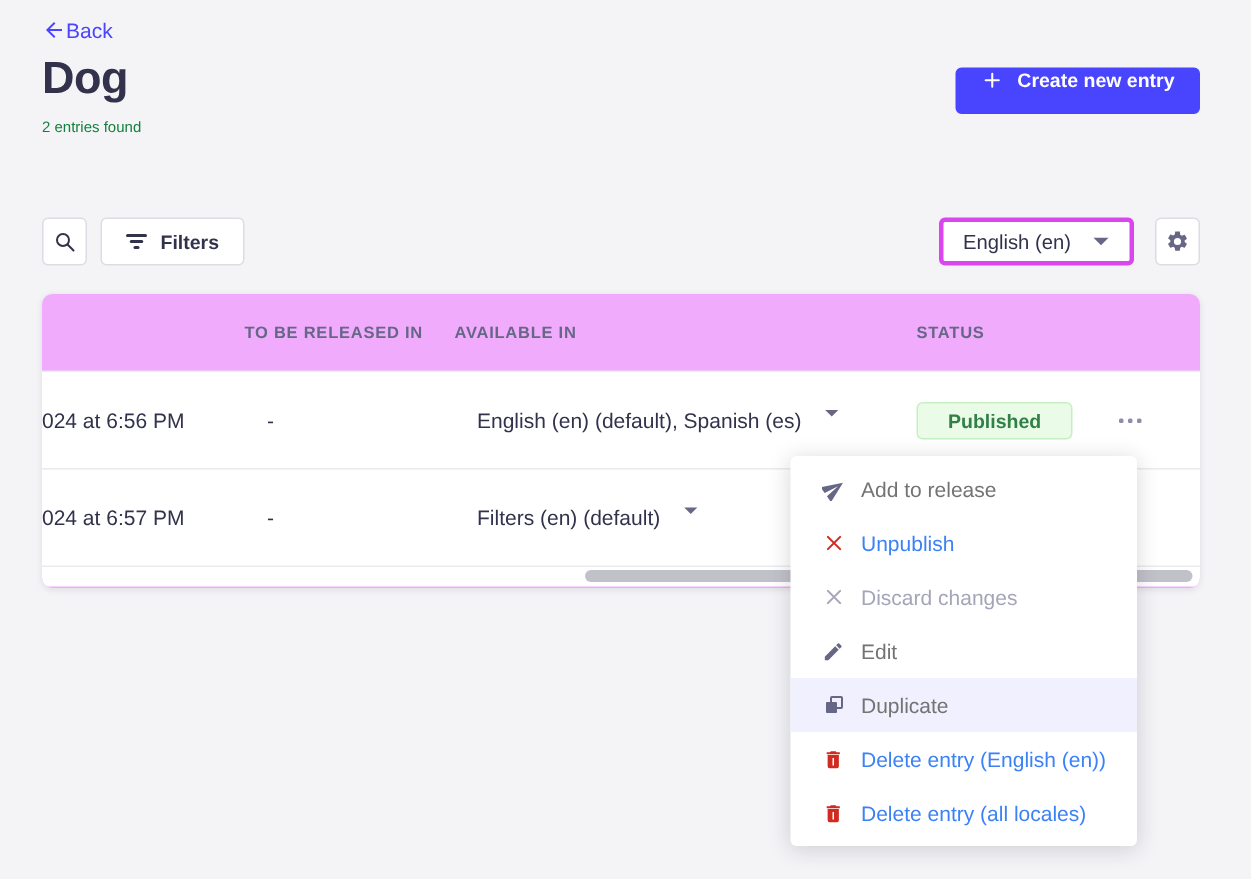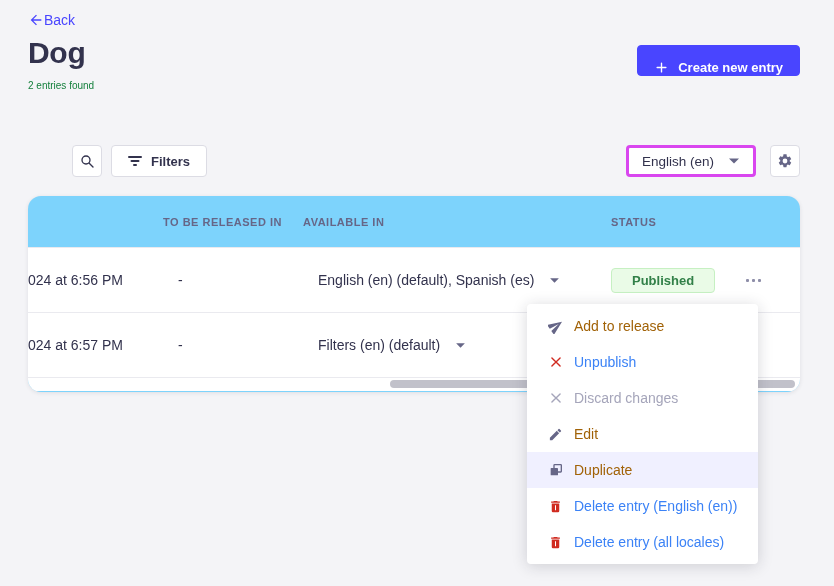"Create new entry" .create-btn { align-items: flex-end -> flex-start }
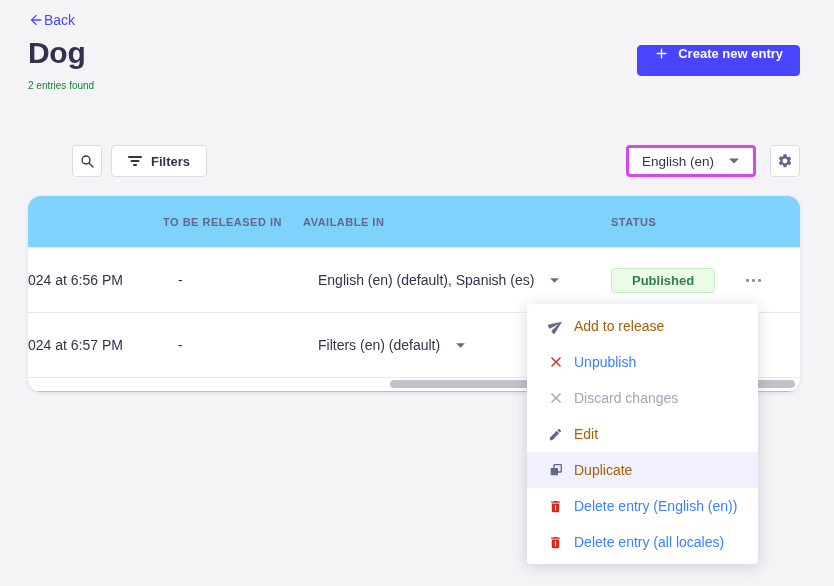"Filters" .toolbar { margin-left: 44px -> none }
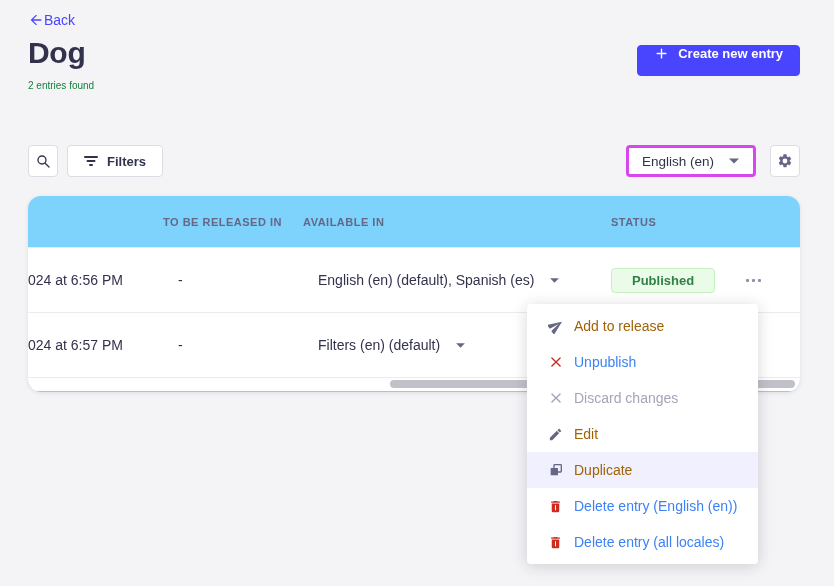"TO BE RELEASED IN" .card { background: #7dd3fc -> #f0abfc; border-radius: 13px -> 7px }
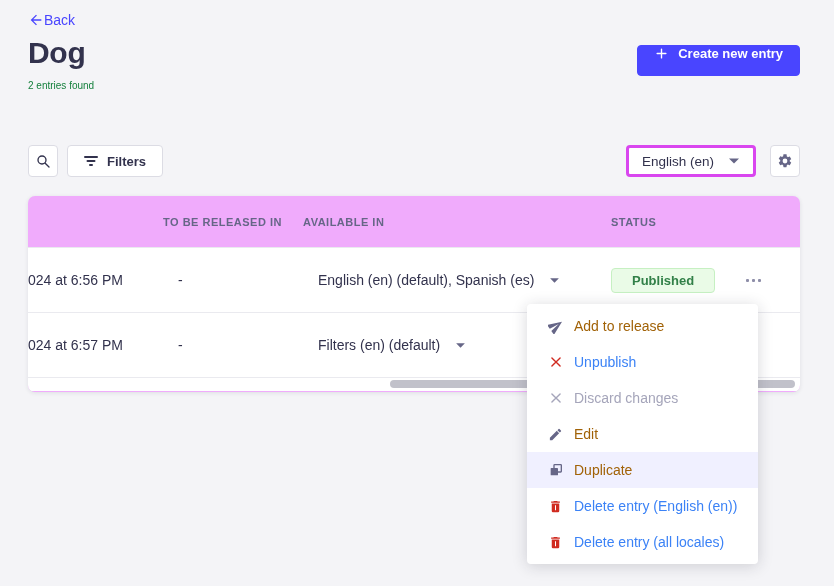"English (en) (default), Spanish (es)" .locale-cell { align-items: center -> flex-start }
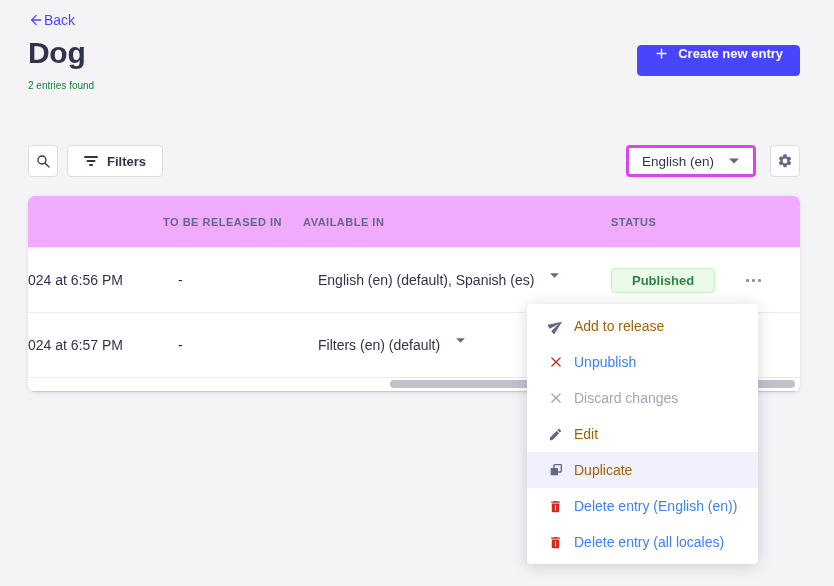"Add to release" .mi { color: #a16207 -> #737373 }
